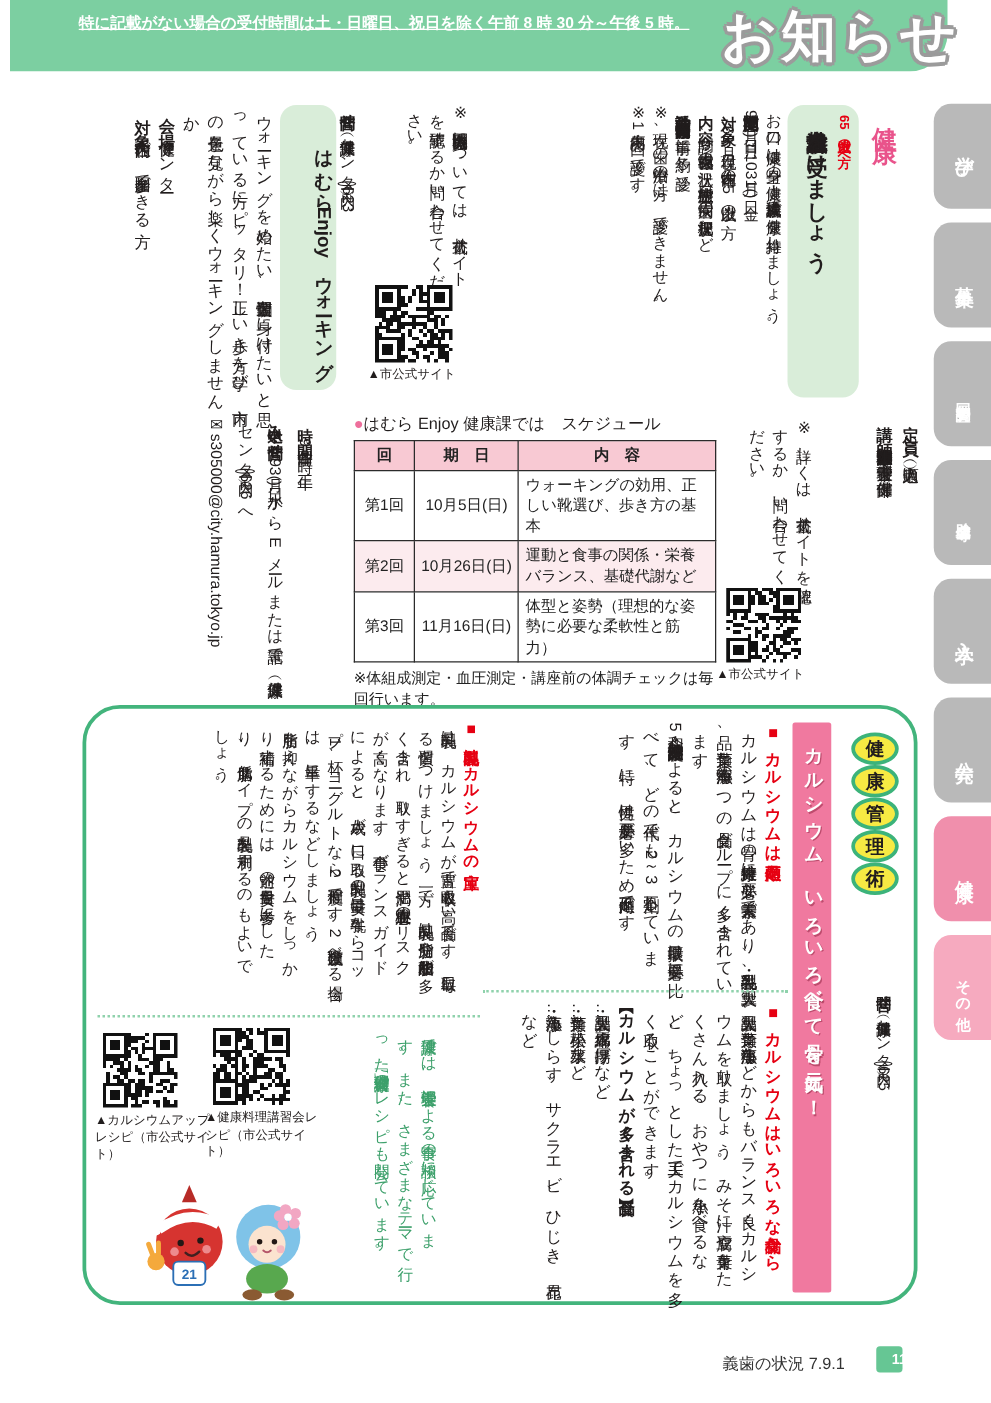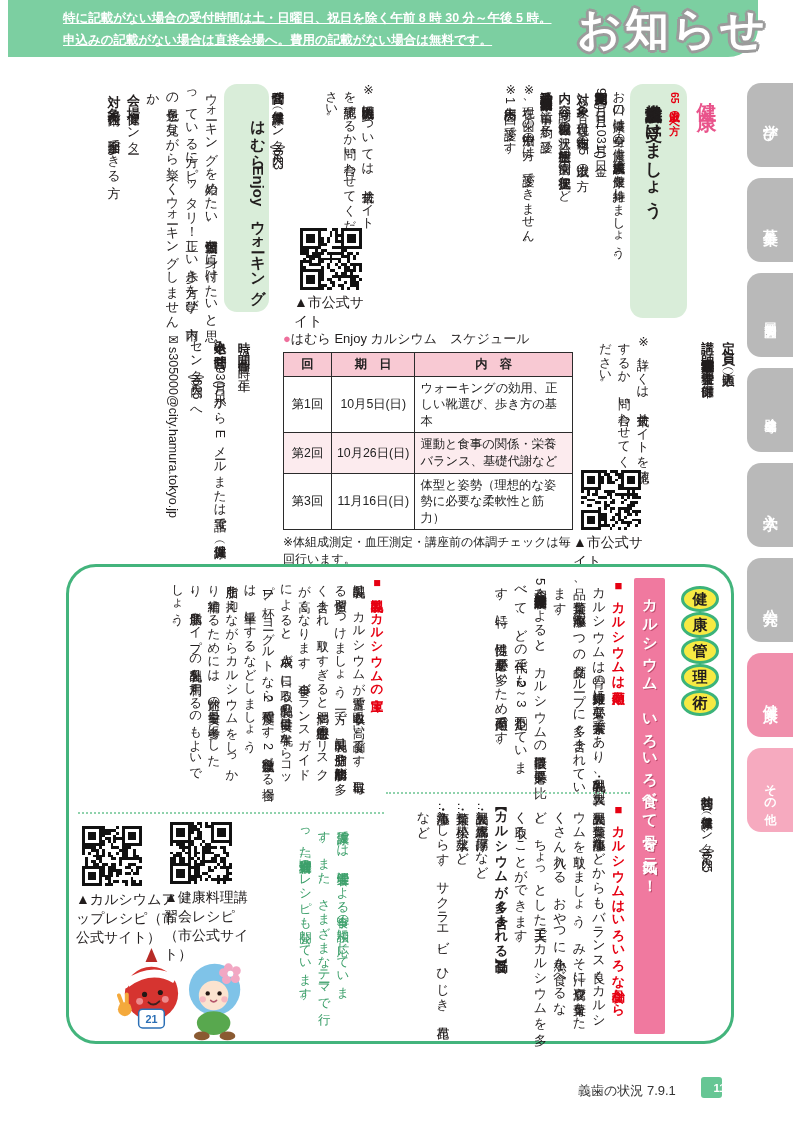"申込みの記載がない場合は直接会場へ。費用の記載がない場合は無料です。" div { html: <div>申込みの記載がない場合は直接会場へ。費用の記載がない場合は無料です。</div> -> none }
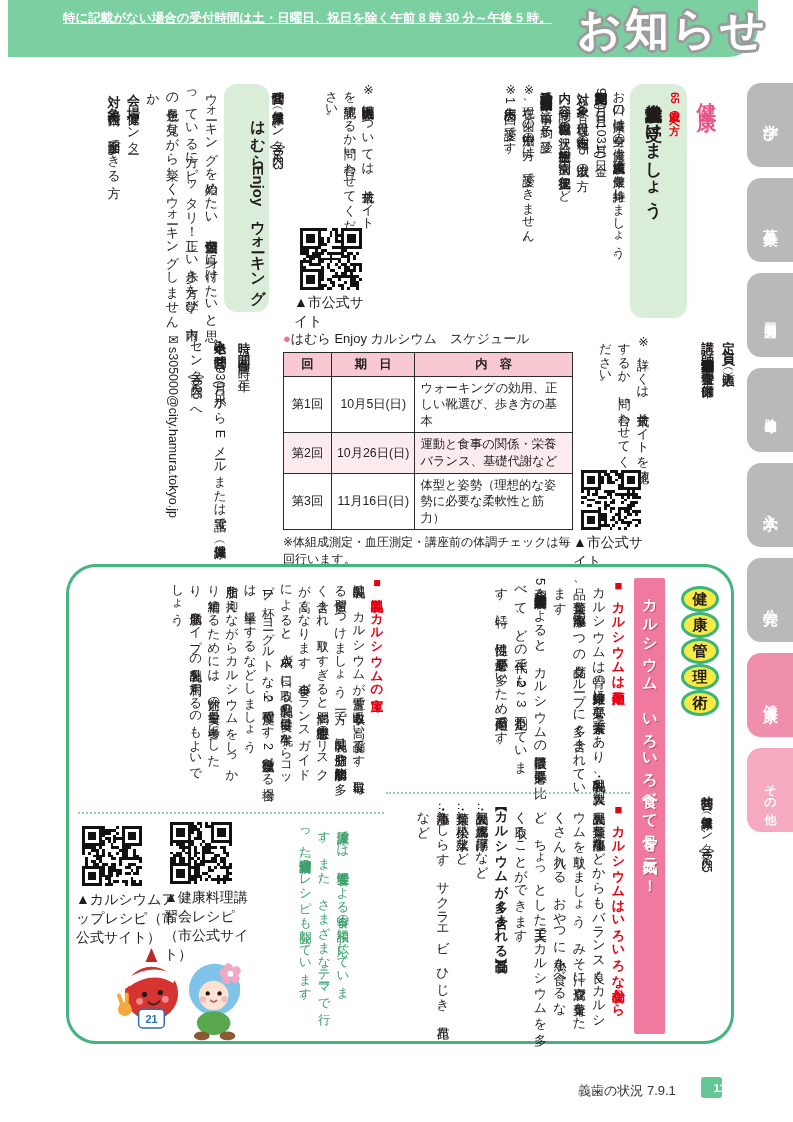"▲市公式サイト" .qr-cap { font-size: 14px -> 10px }
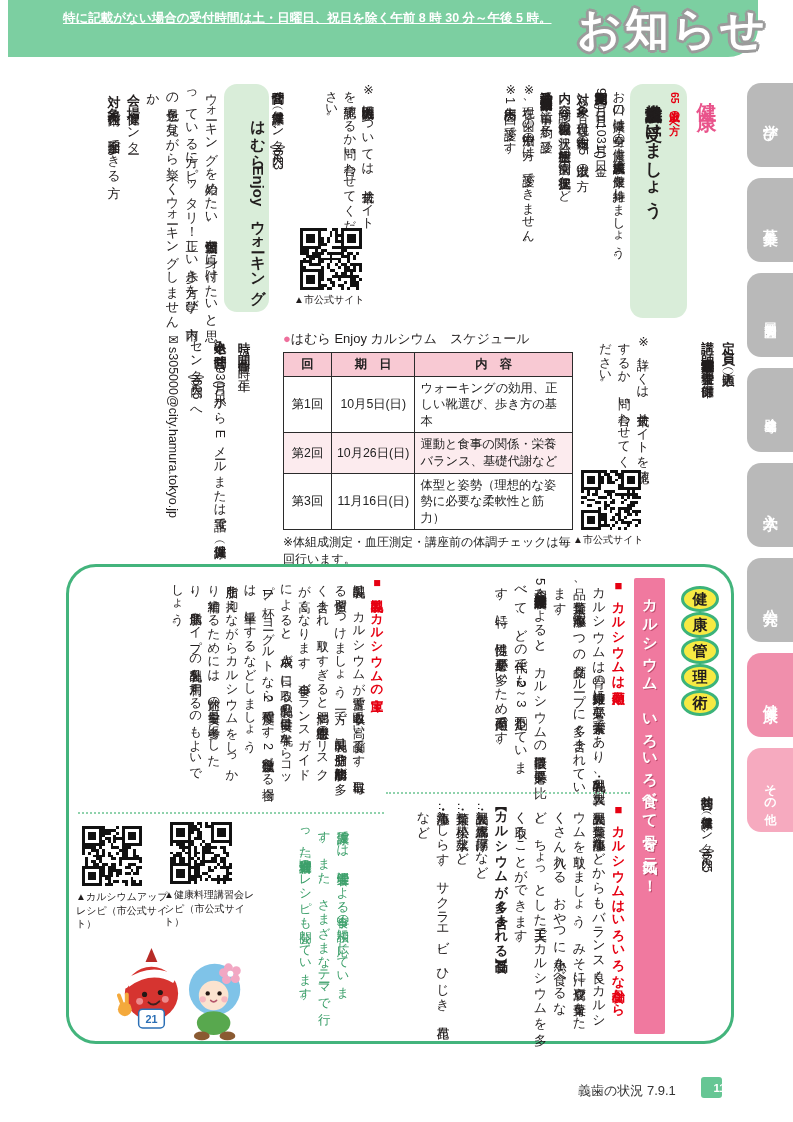"はむら Enjoy カルシウム スケジュール" span { text: カルシウム -> 健康課では }
